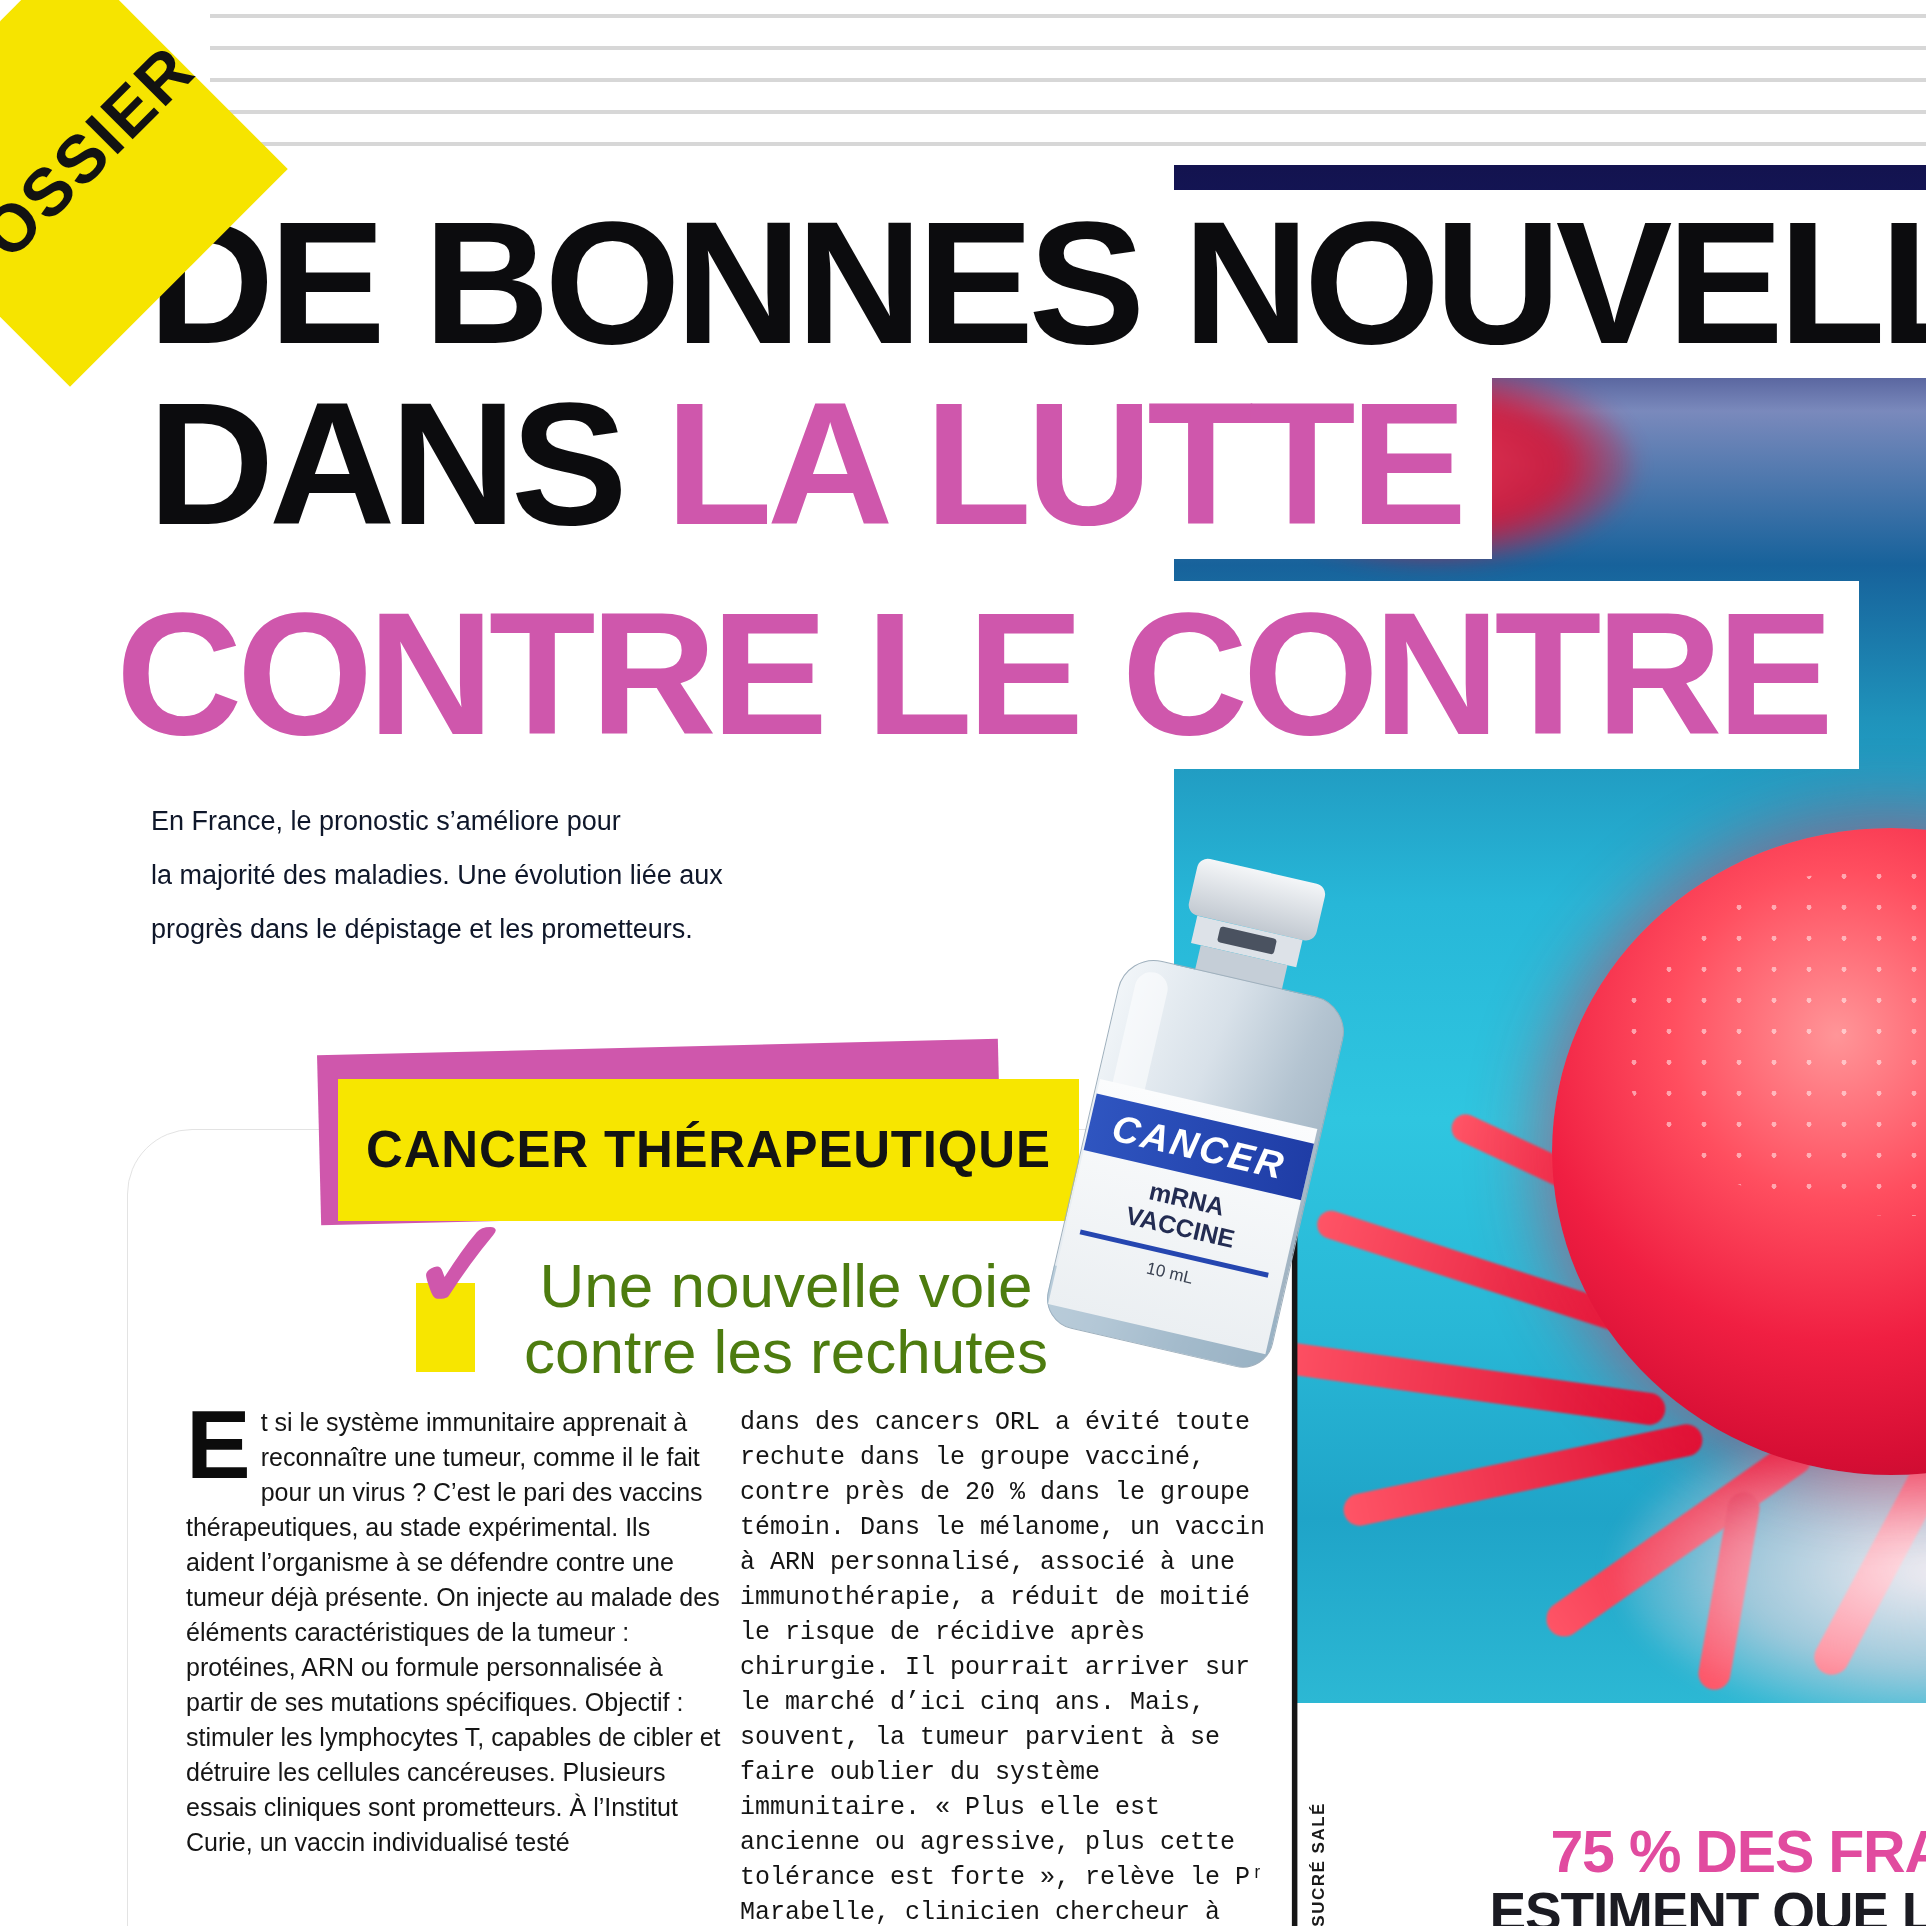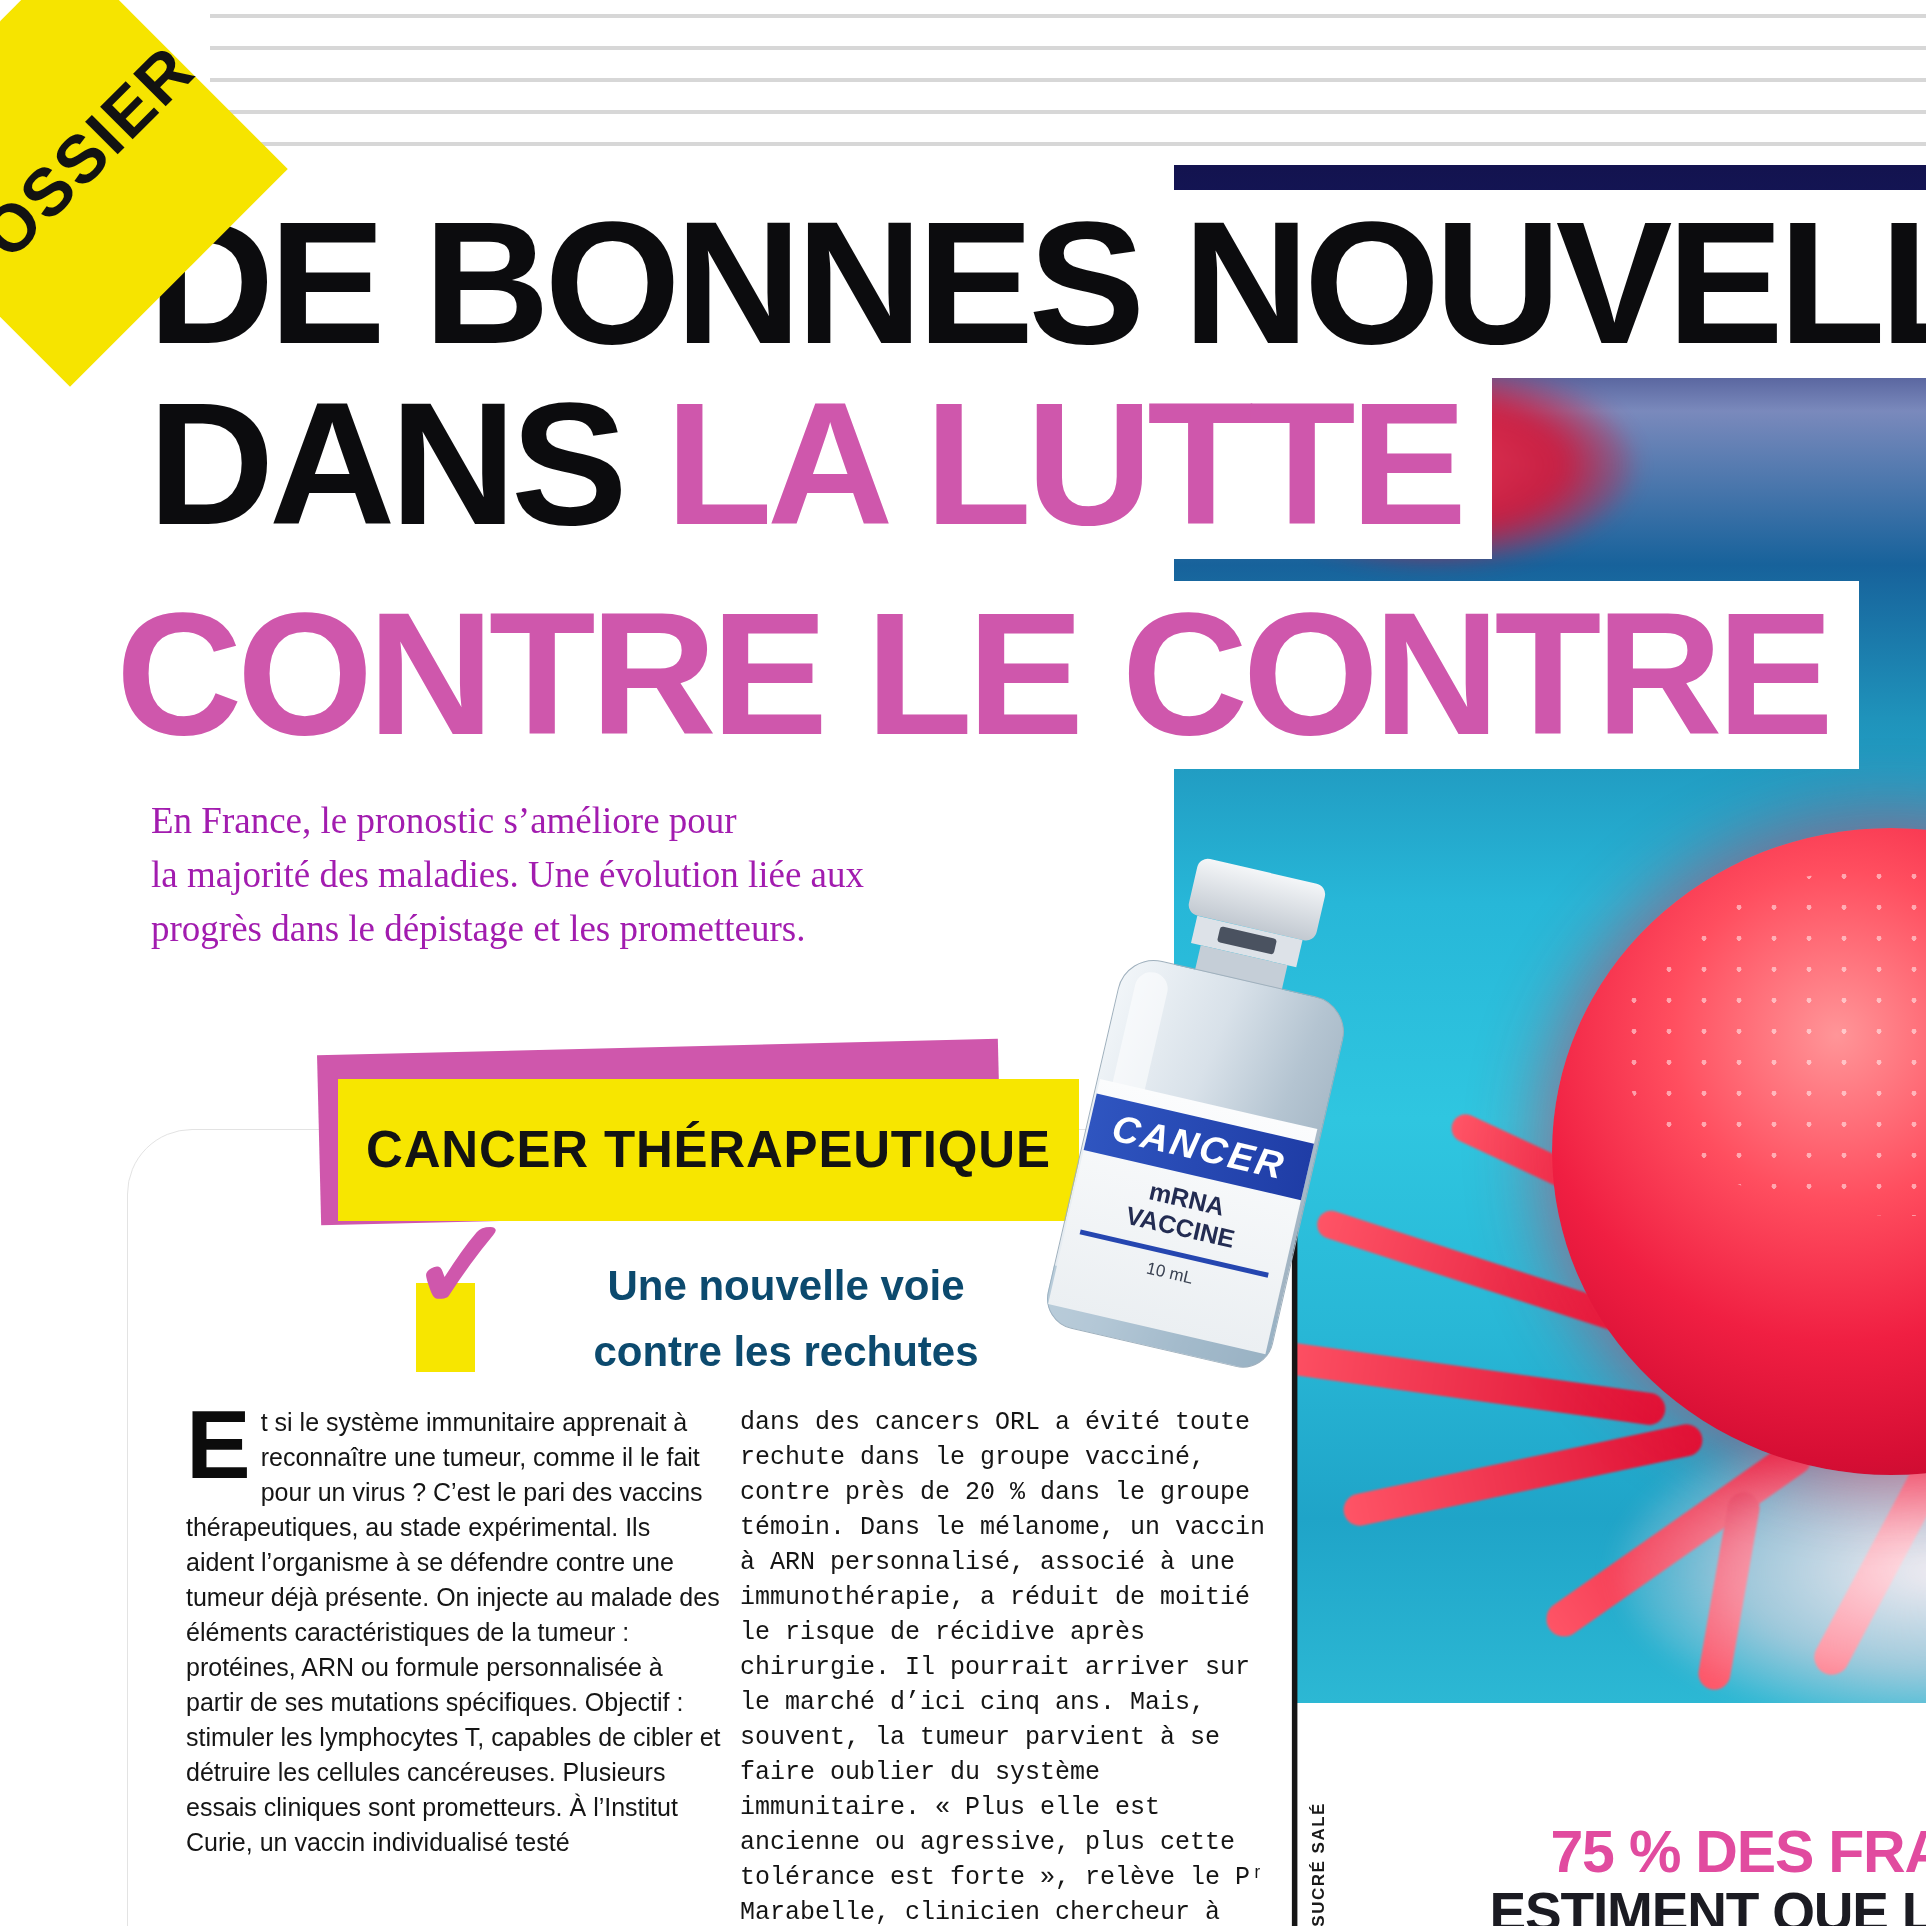"En France, le pronostic s’améliore" .intro { color: #a21caf -> #0f172a; font-family: Liberation Serif, serif -> none; font-size: 37px -> 27px }
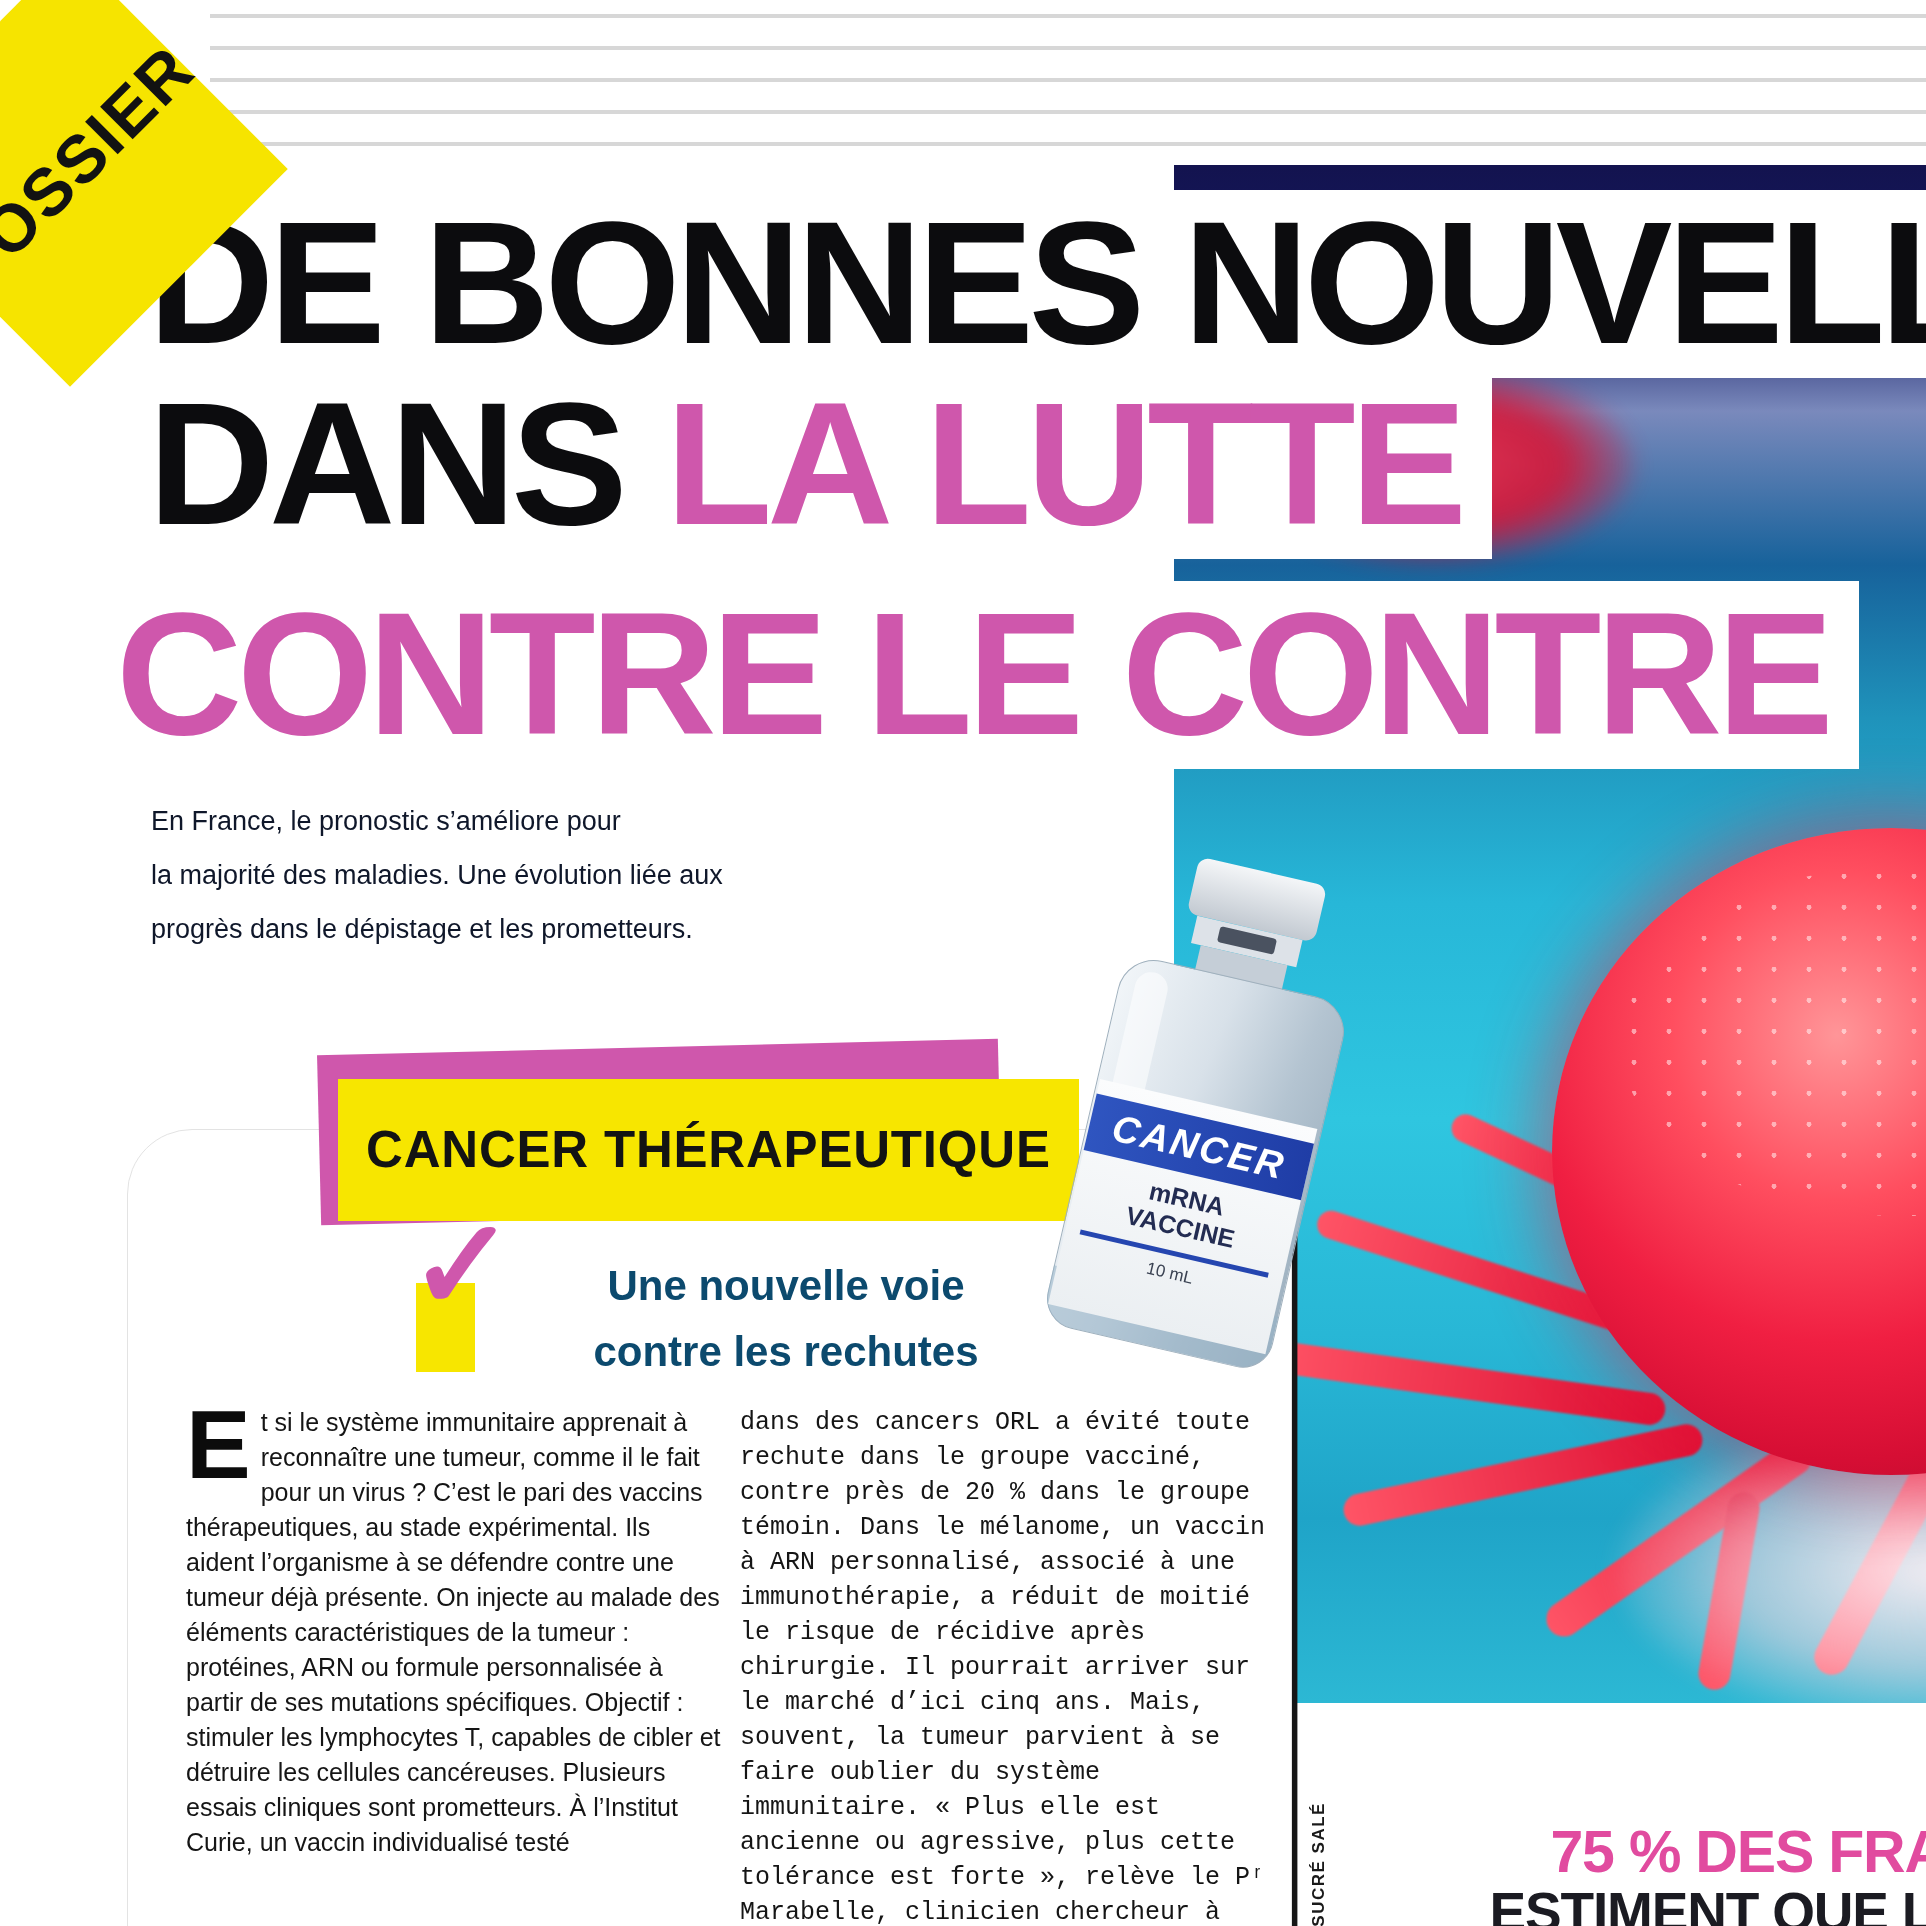"Une nouvelle voie" .subhead { color: #0c4a6e -> #4d7c0f; font-size: 42px -> 62px; font-weight: 700 -> 400 }
